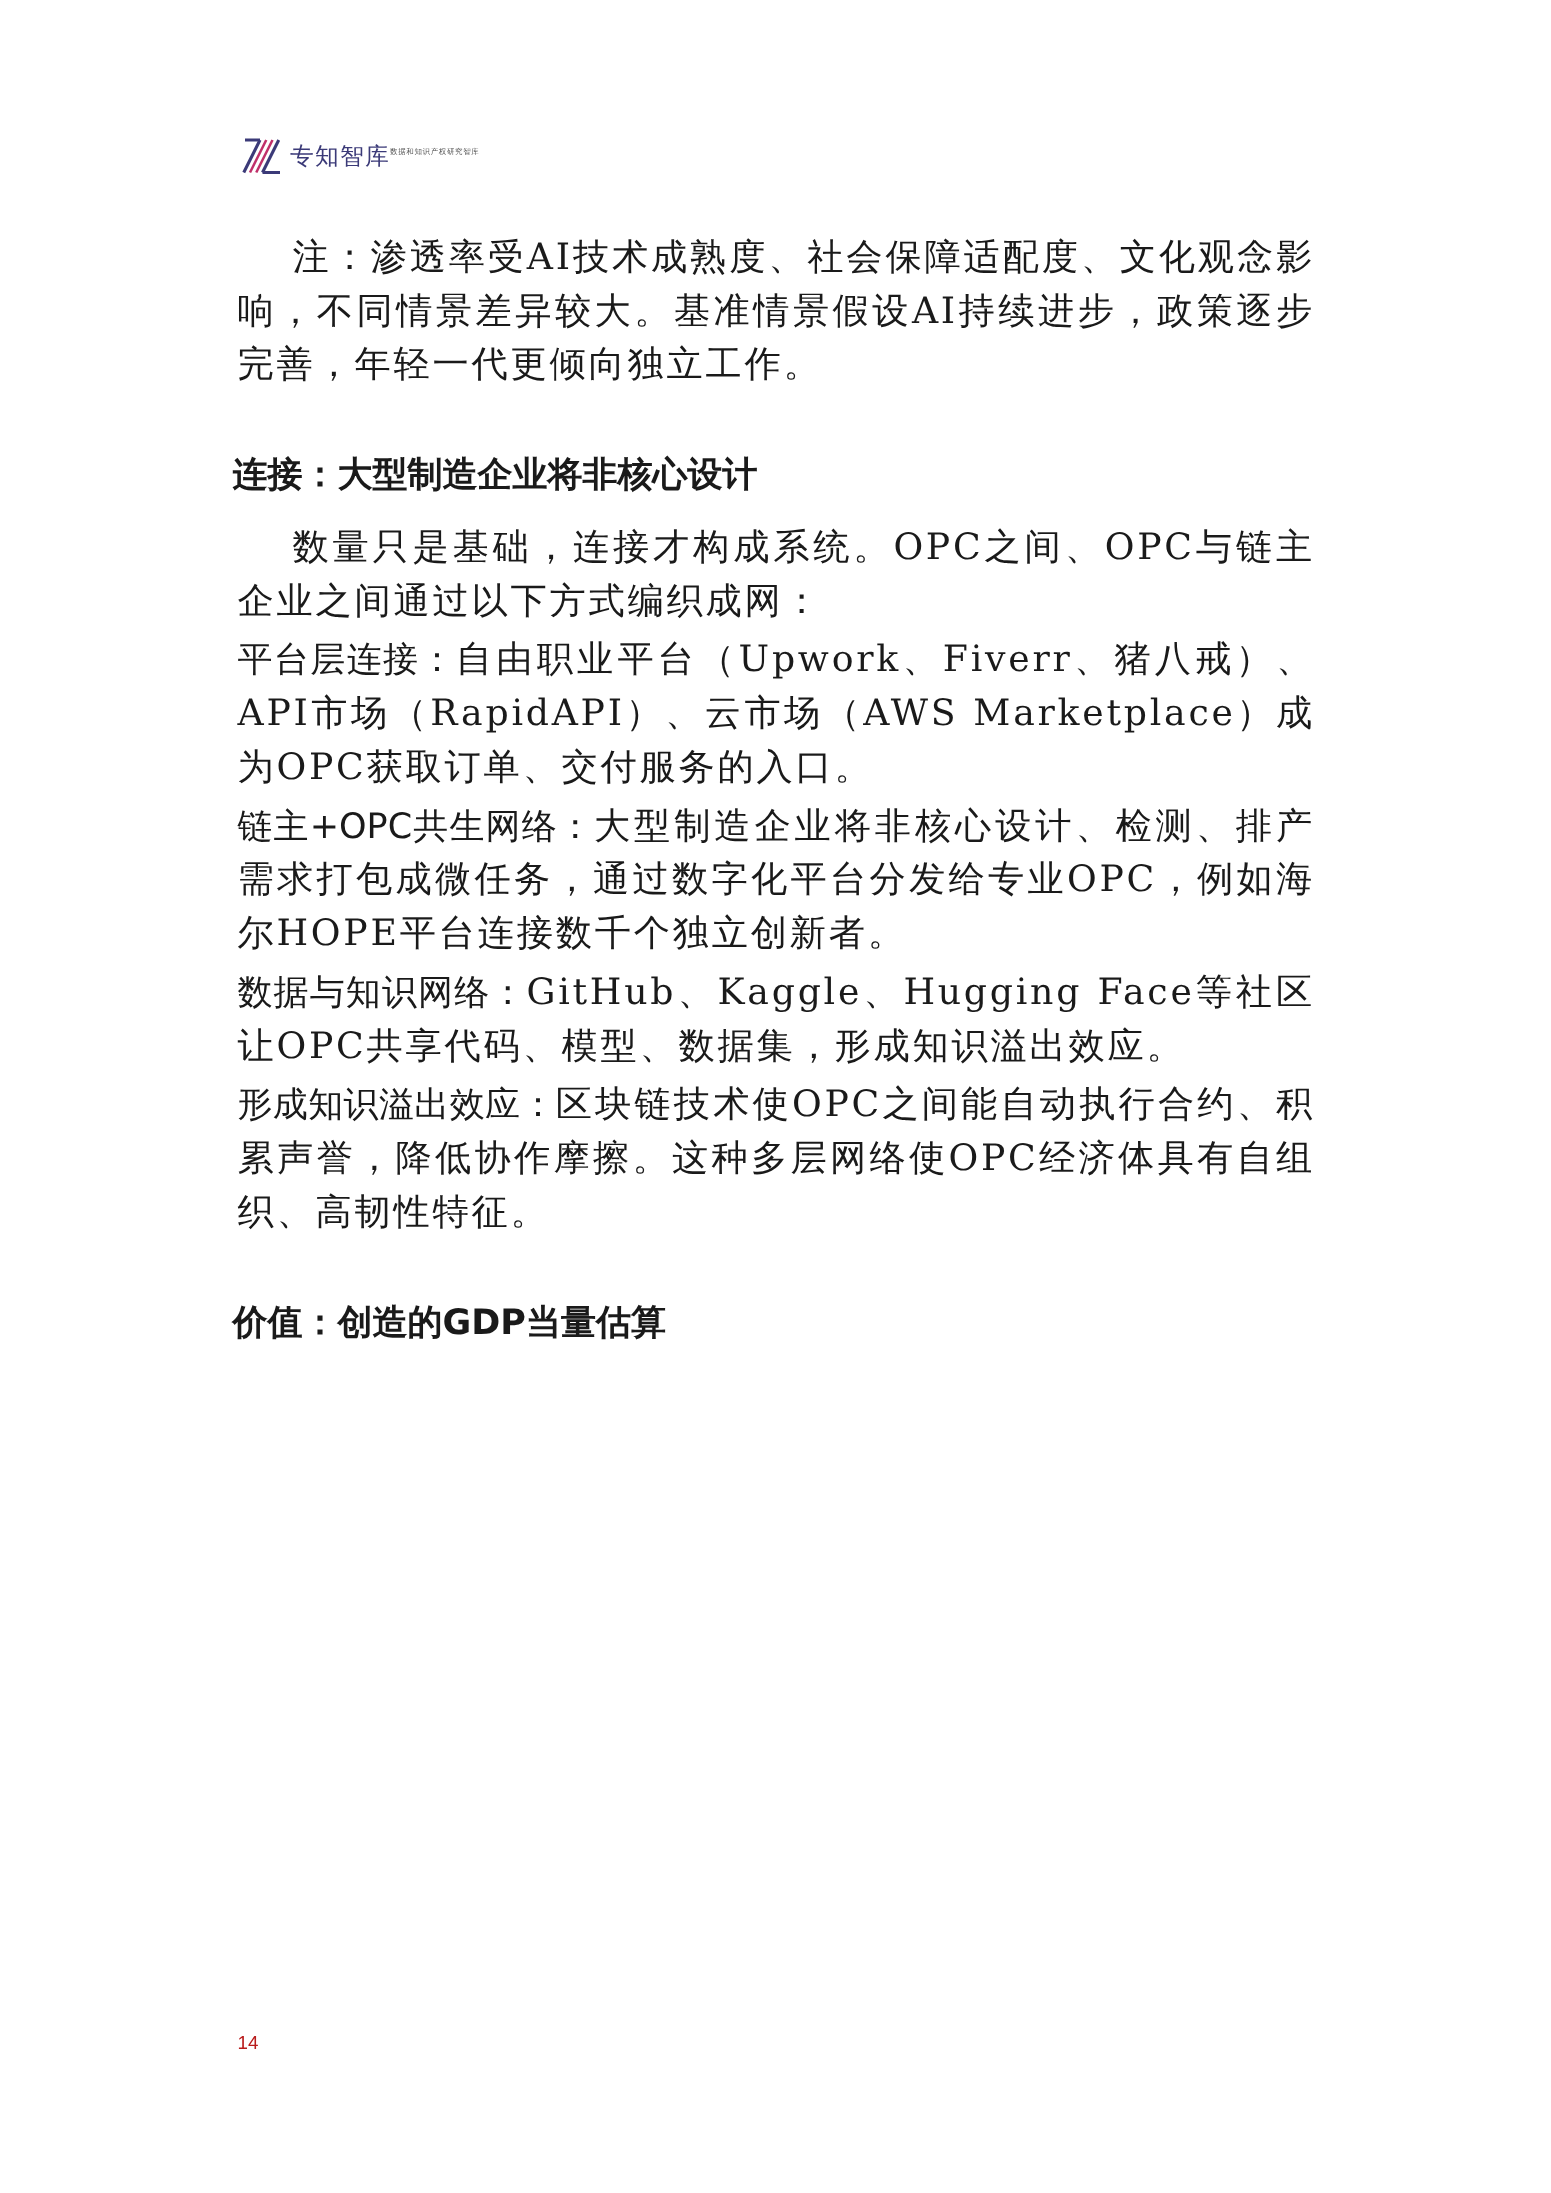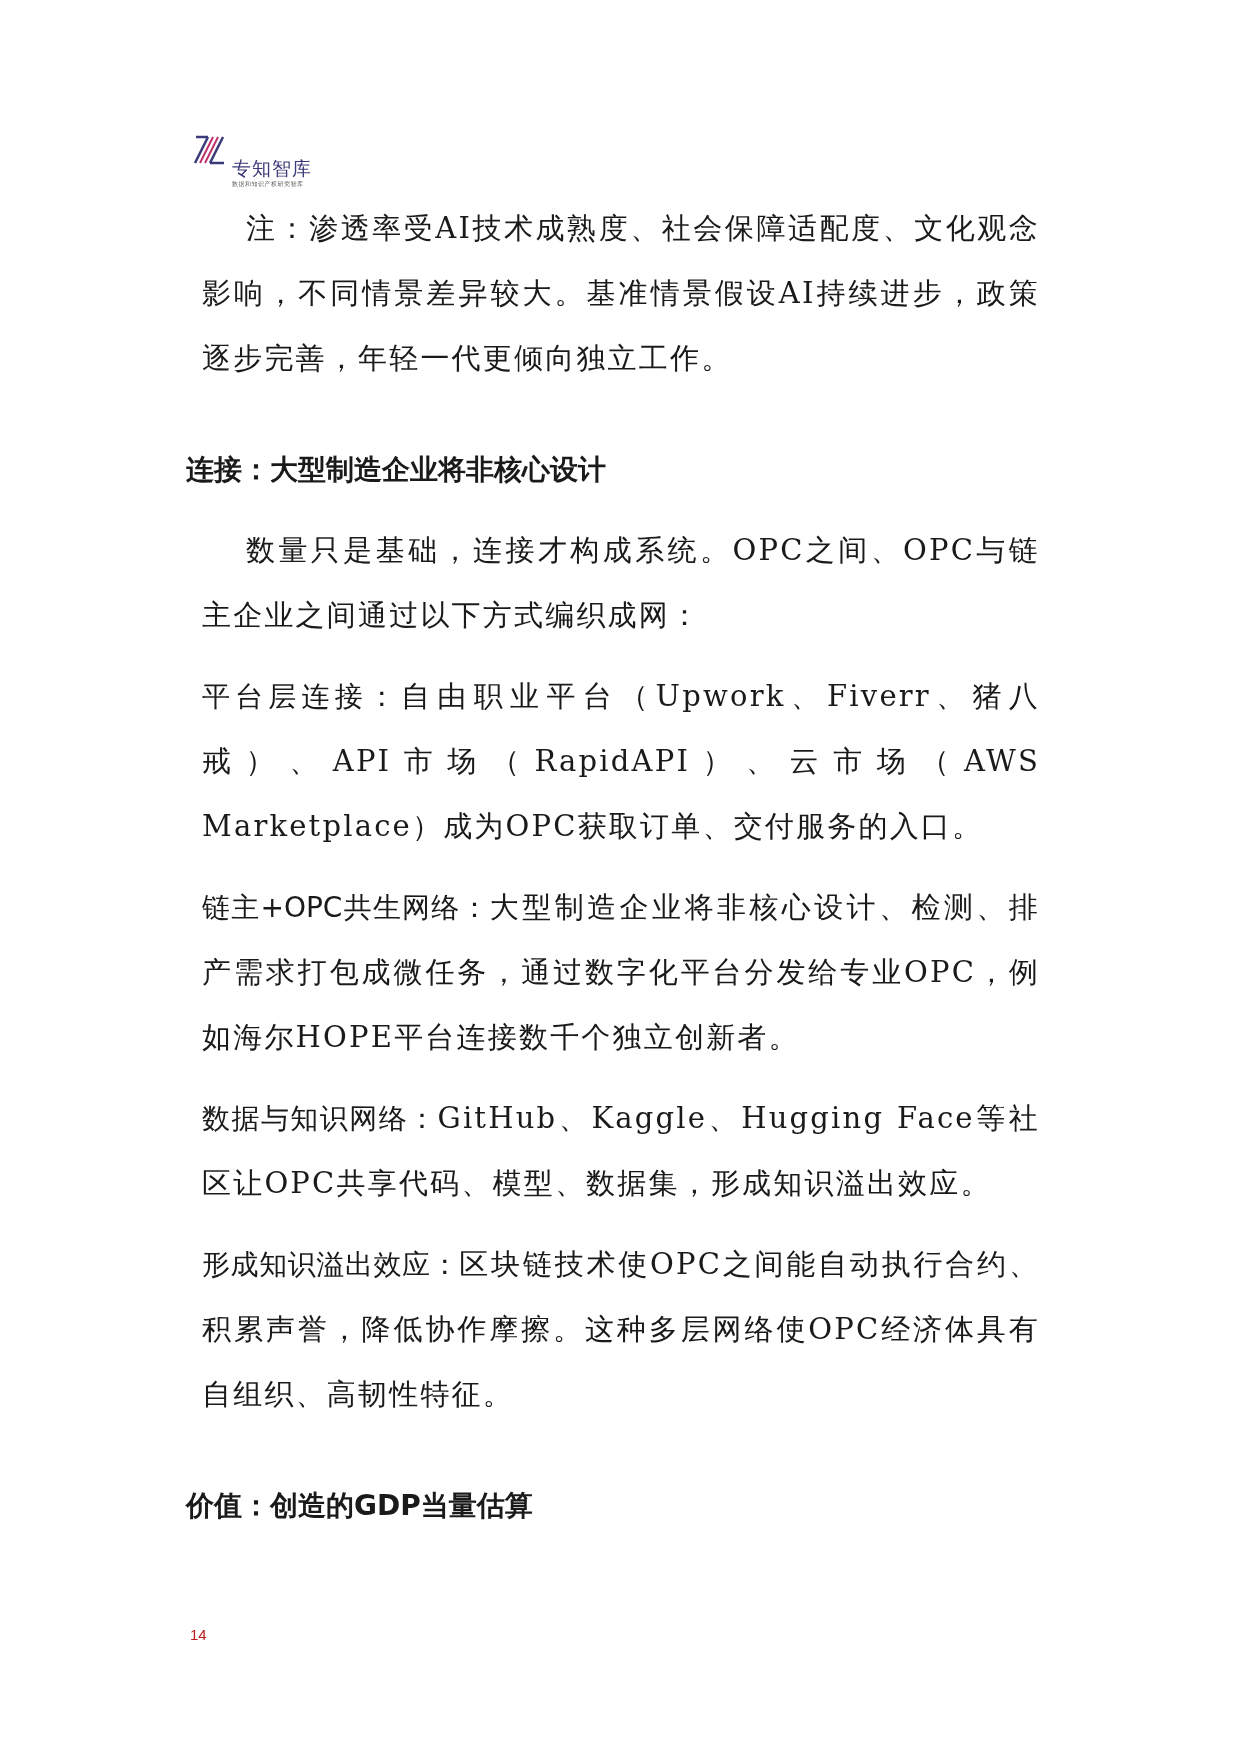"专知智库" .logo-text { flex-direction: column -> row; margin-top: 48px -> none }
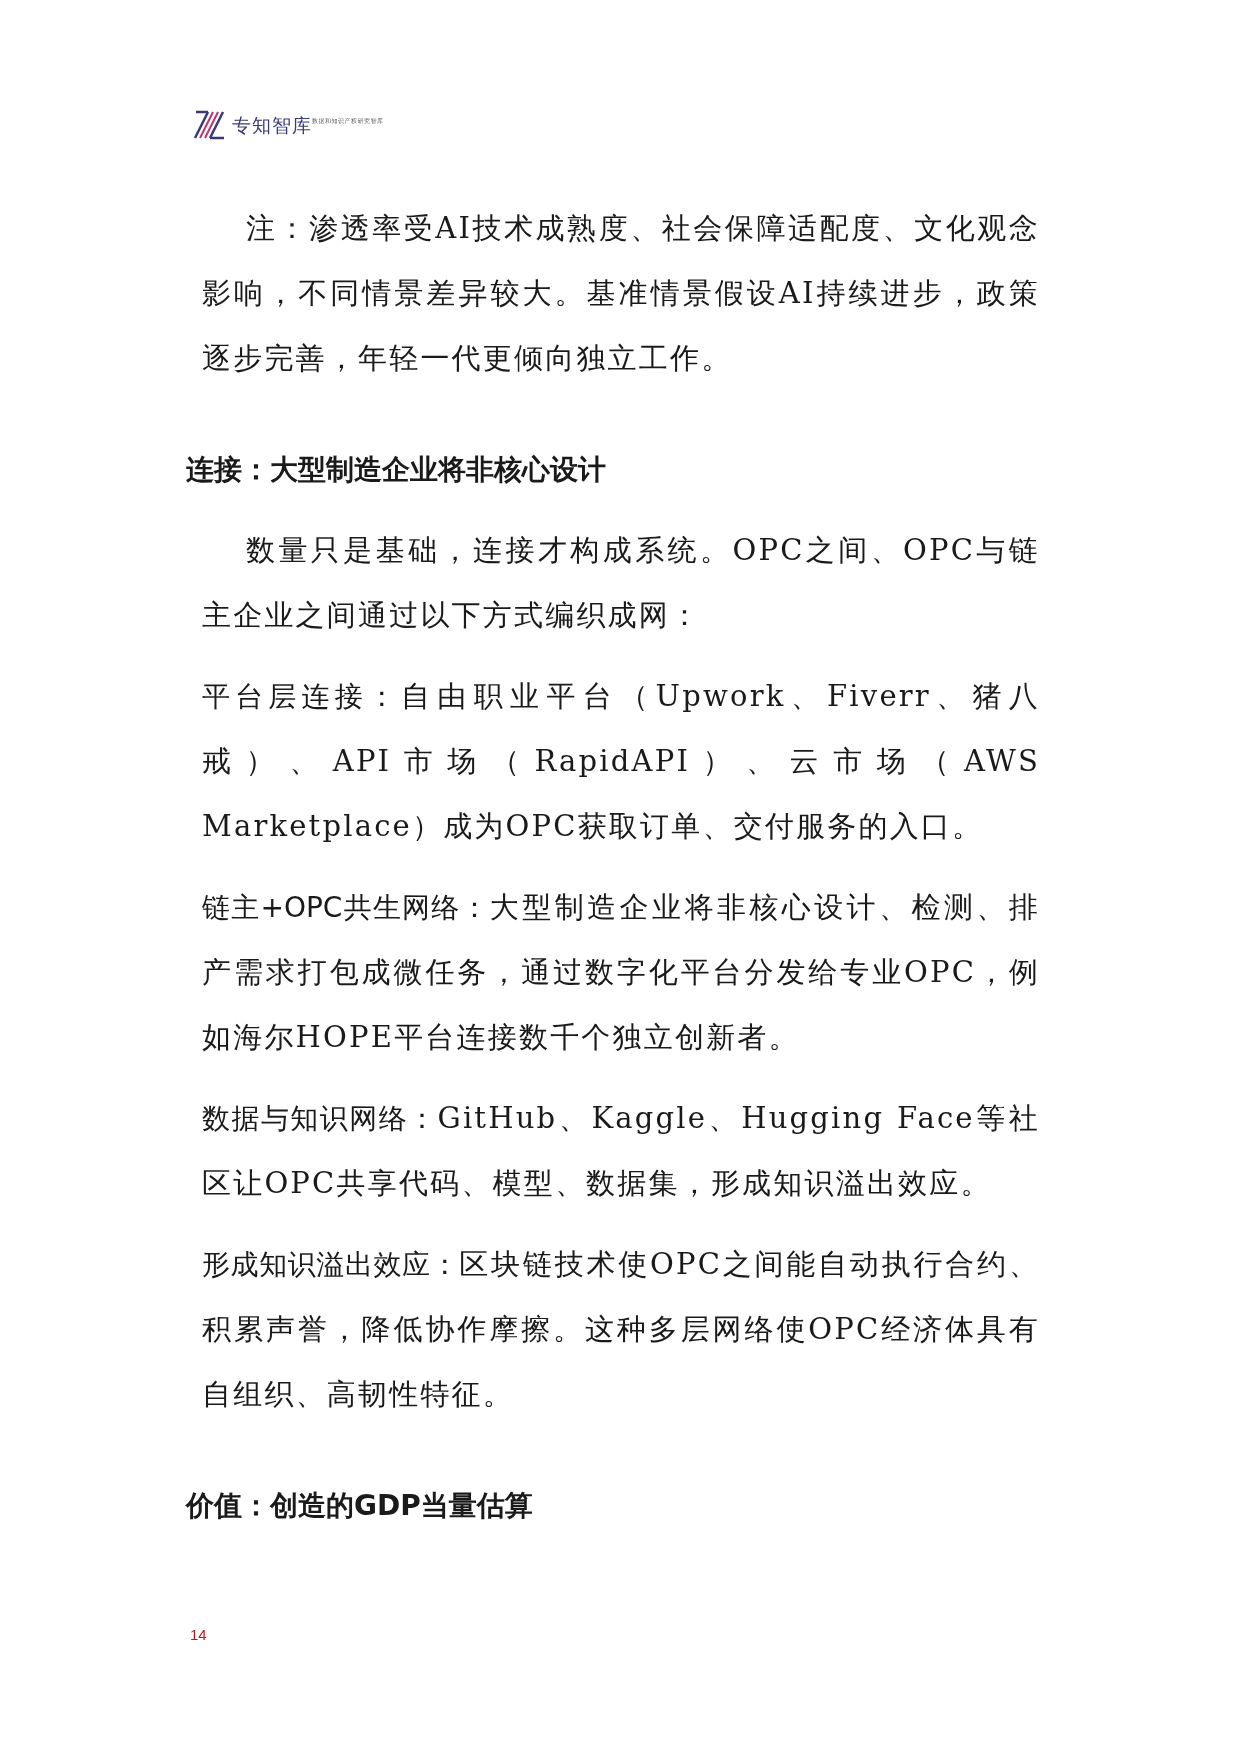"注：渗透率受AI技术成熟度、社会保障适配度、文化观念影响，不同情景差异较大。基准" p { line-height: 65px -> 43px; margin: 16px -> 4px }
